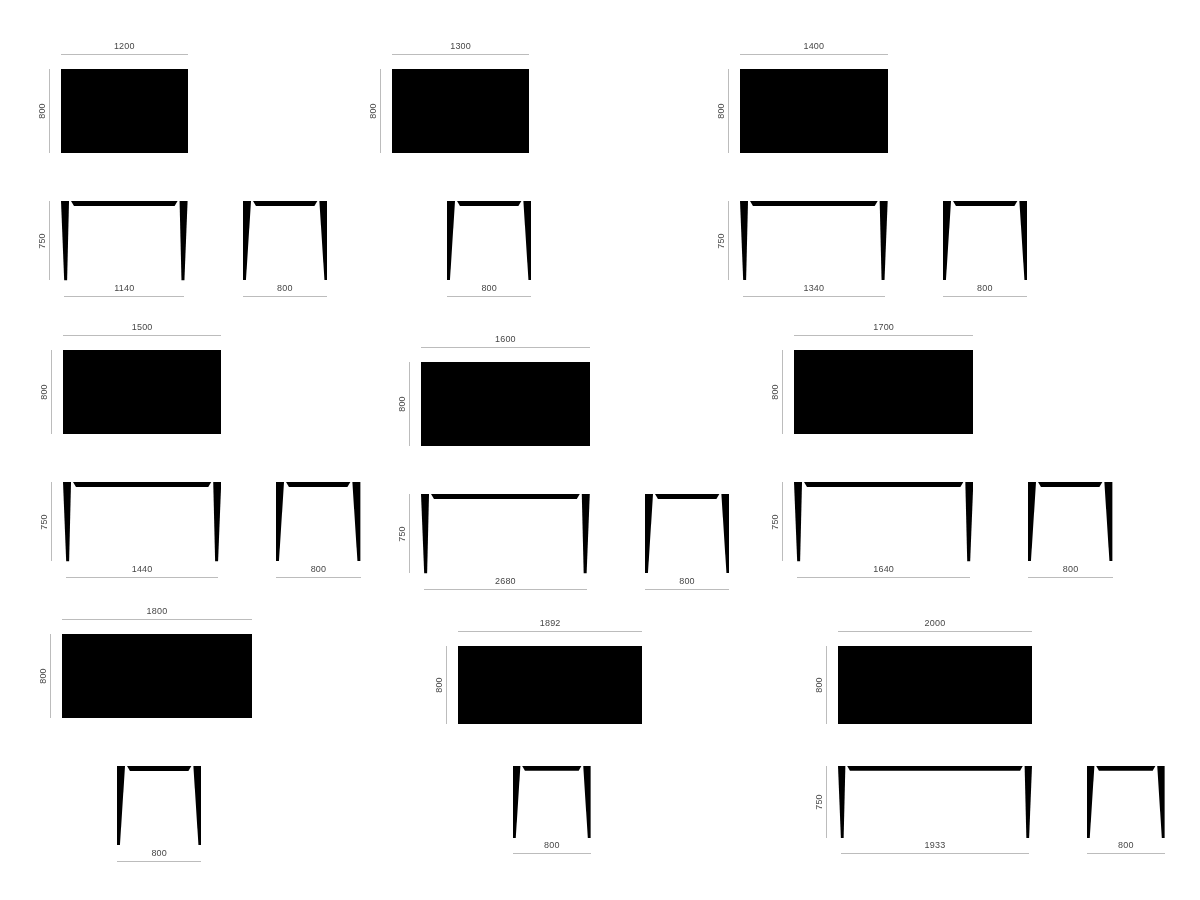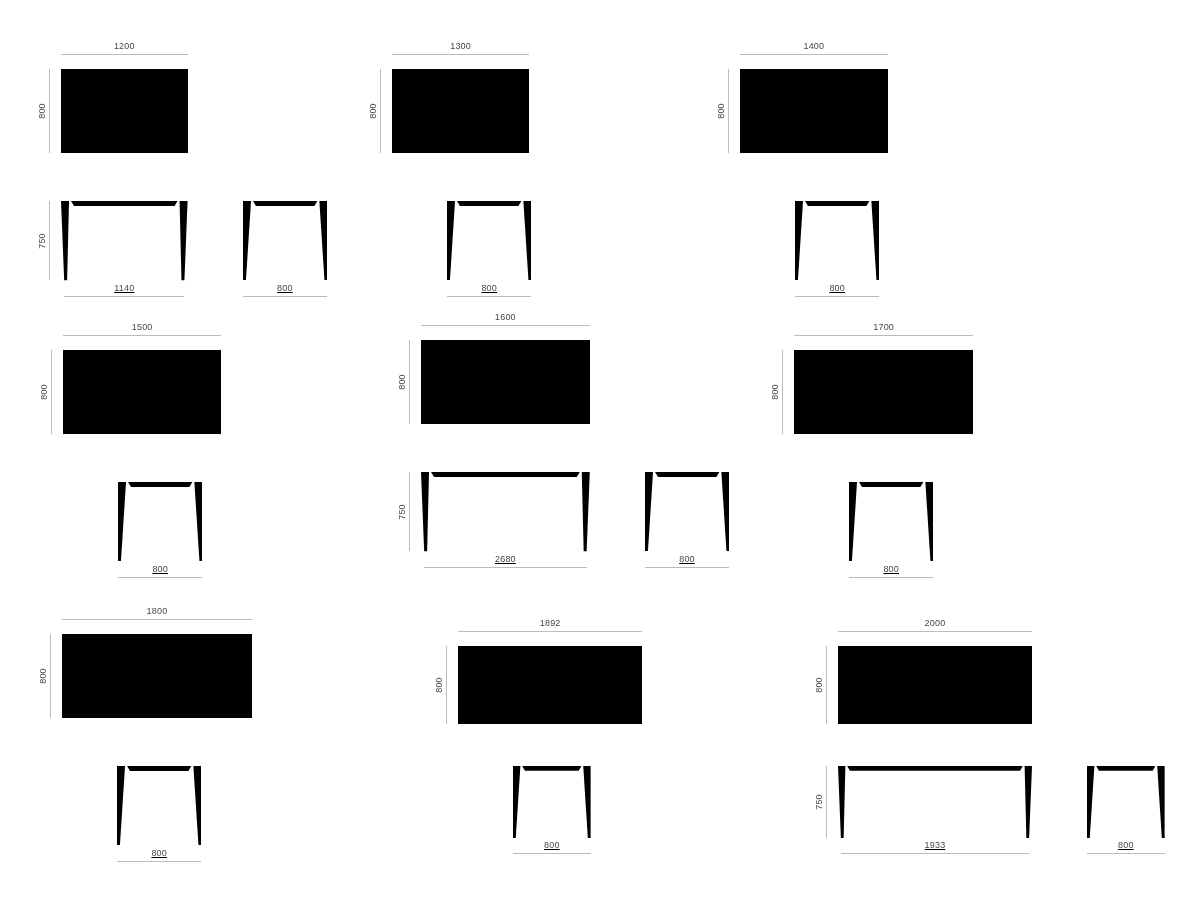"1140" .viewblk { text-decoration: underline -> none }
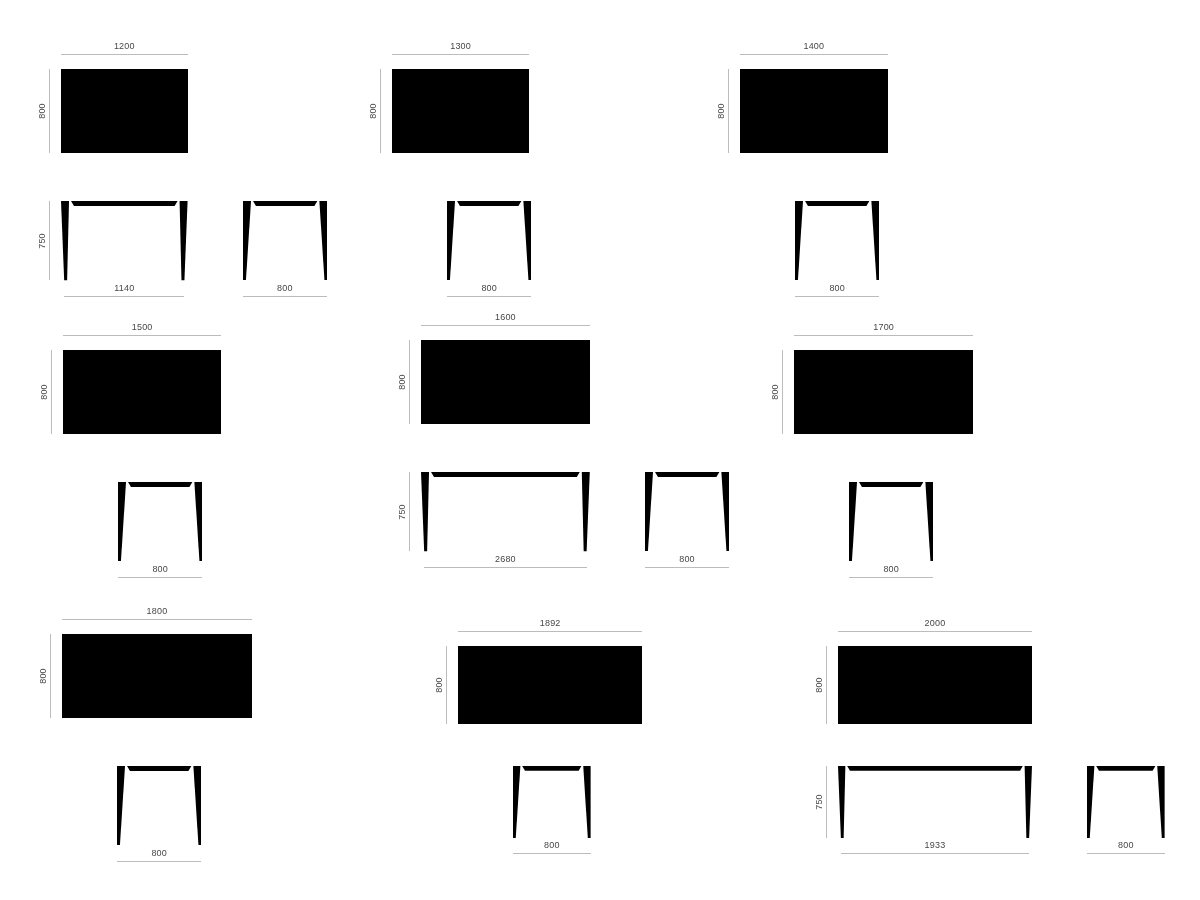"1340" div.viewblk { html: none -> <div> <div> <span>750</span> <span></span> </div> <svg> <polygon></polygon> <polygon></polygon> <polygon></polygon> </svg> <div> <div>1340</div> <div></div> </div> </div> }
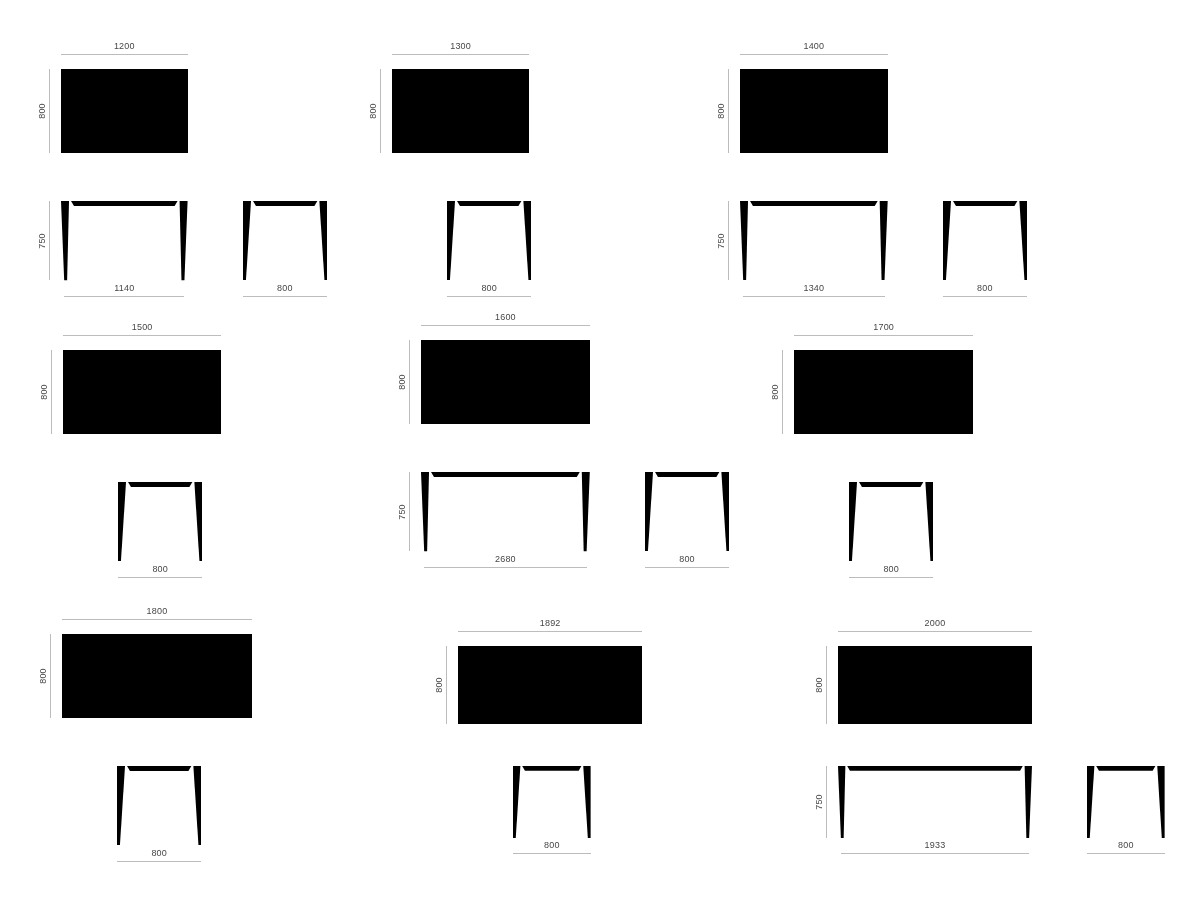"1600" div.cell { top: 312px -> 334px }
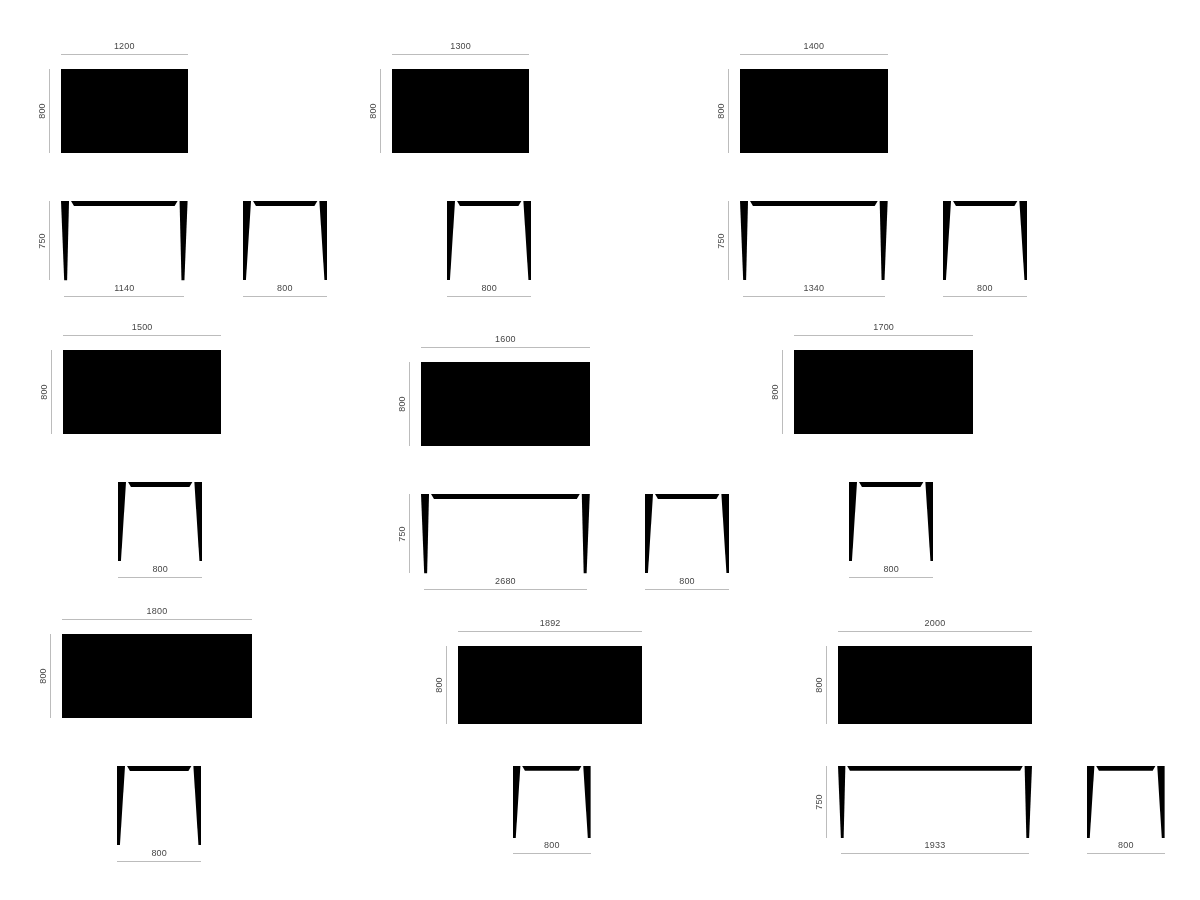"1440" div.viewblk { html: none -> <div> <div> <span>750</span> <span></span> </div> <svg> <polygon></polygon> <polygon></polygon> <polygon></polygon> </svg> <div> <div>1440</div> <div></div> </div> </div> }
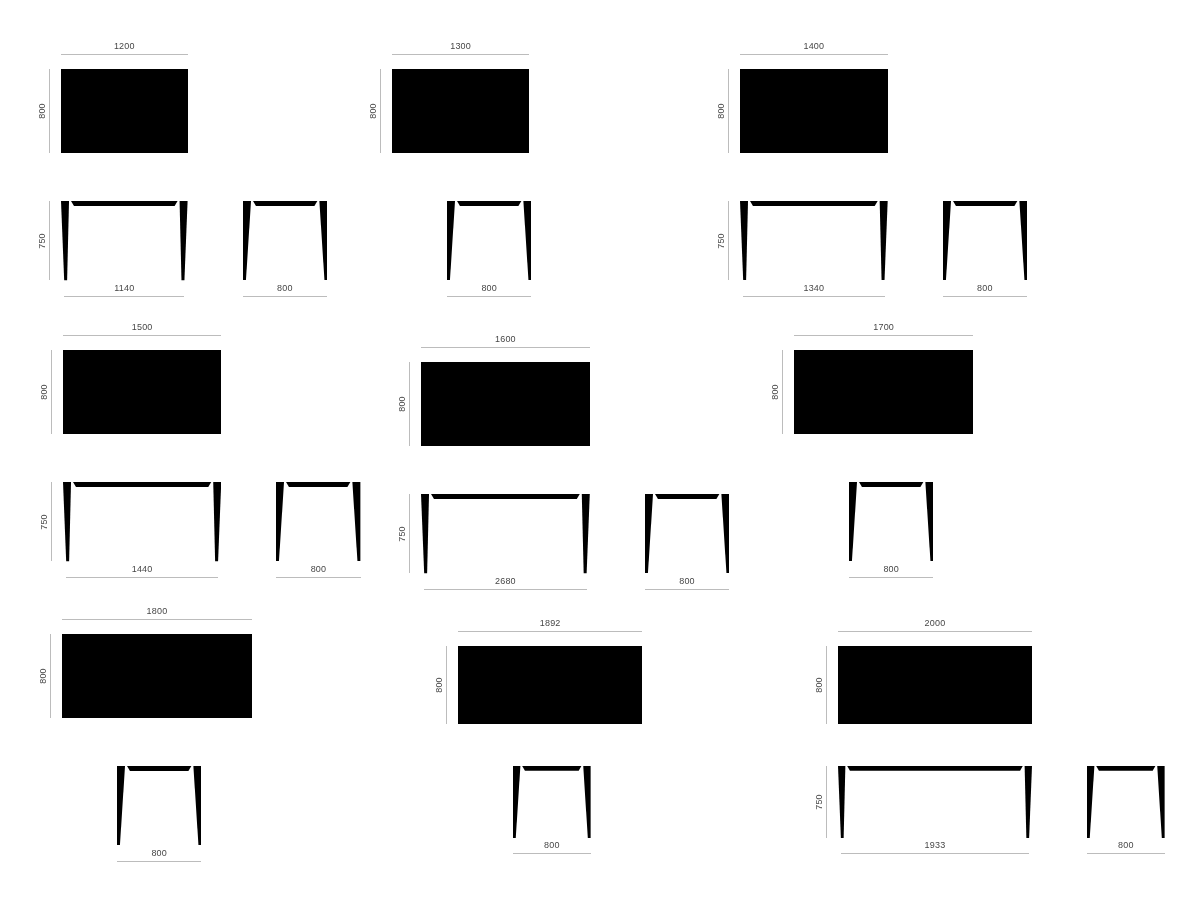"1640" div.viewblk { html: none -> <div> <div> <span>750</span> <span></span> </div> <svg> <polygon></polygon> <polygon></polygon> <polygon></polygon> </svg> <div> <div>1640</div> <div></div> </div> </div> }
